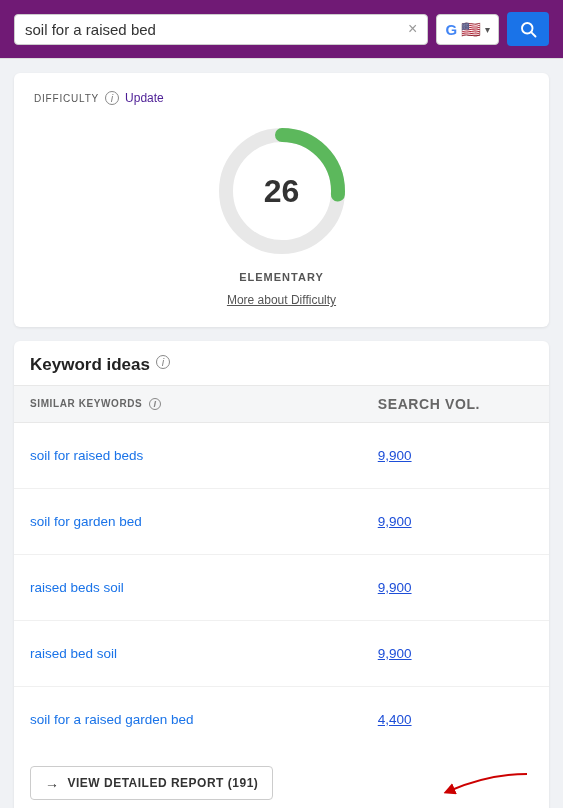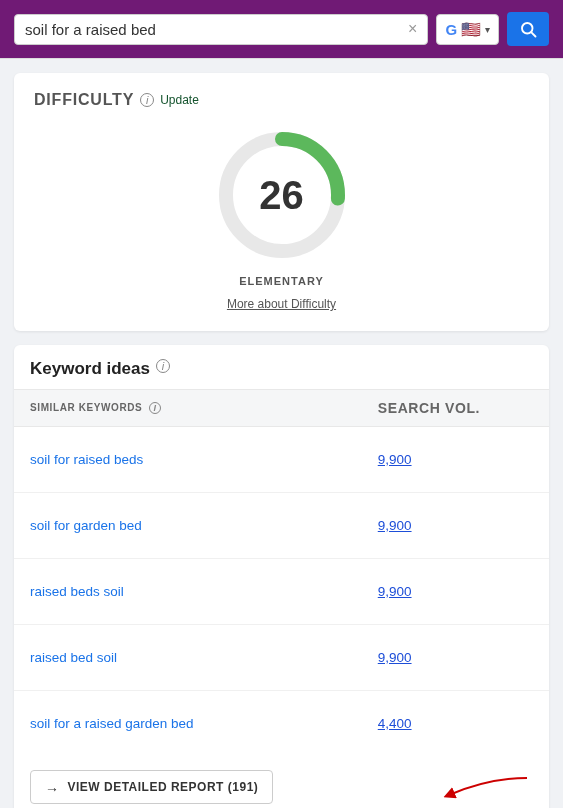"DIFFICULTY" .difficulty-label { font-size: 16px -> 10px; font-weight: 700 -> 400 }
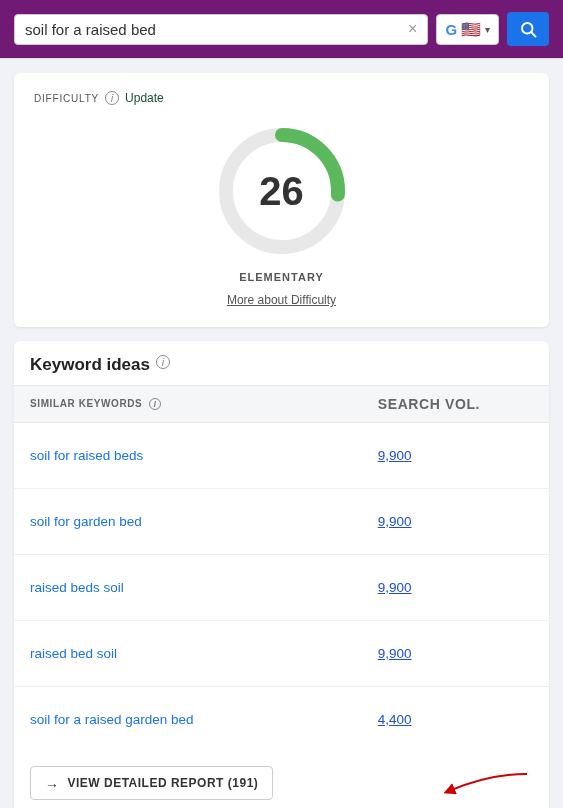"Update" .update-link { color: #14532d -> #4c1d95 }
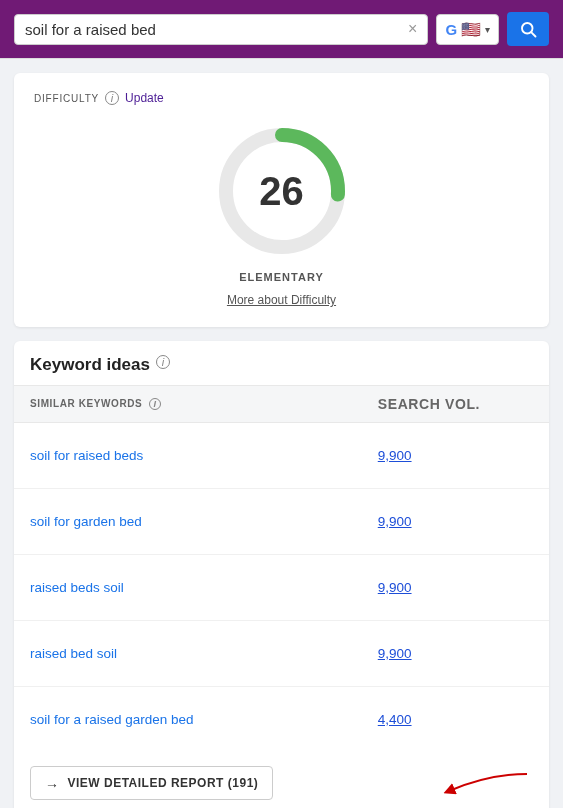"26" .donut-center-text { font-size: 40px -> 32px }
